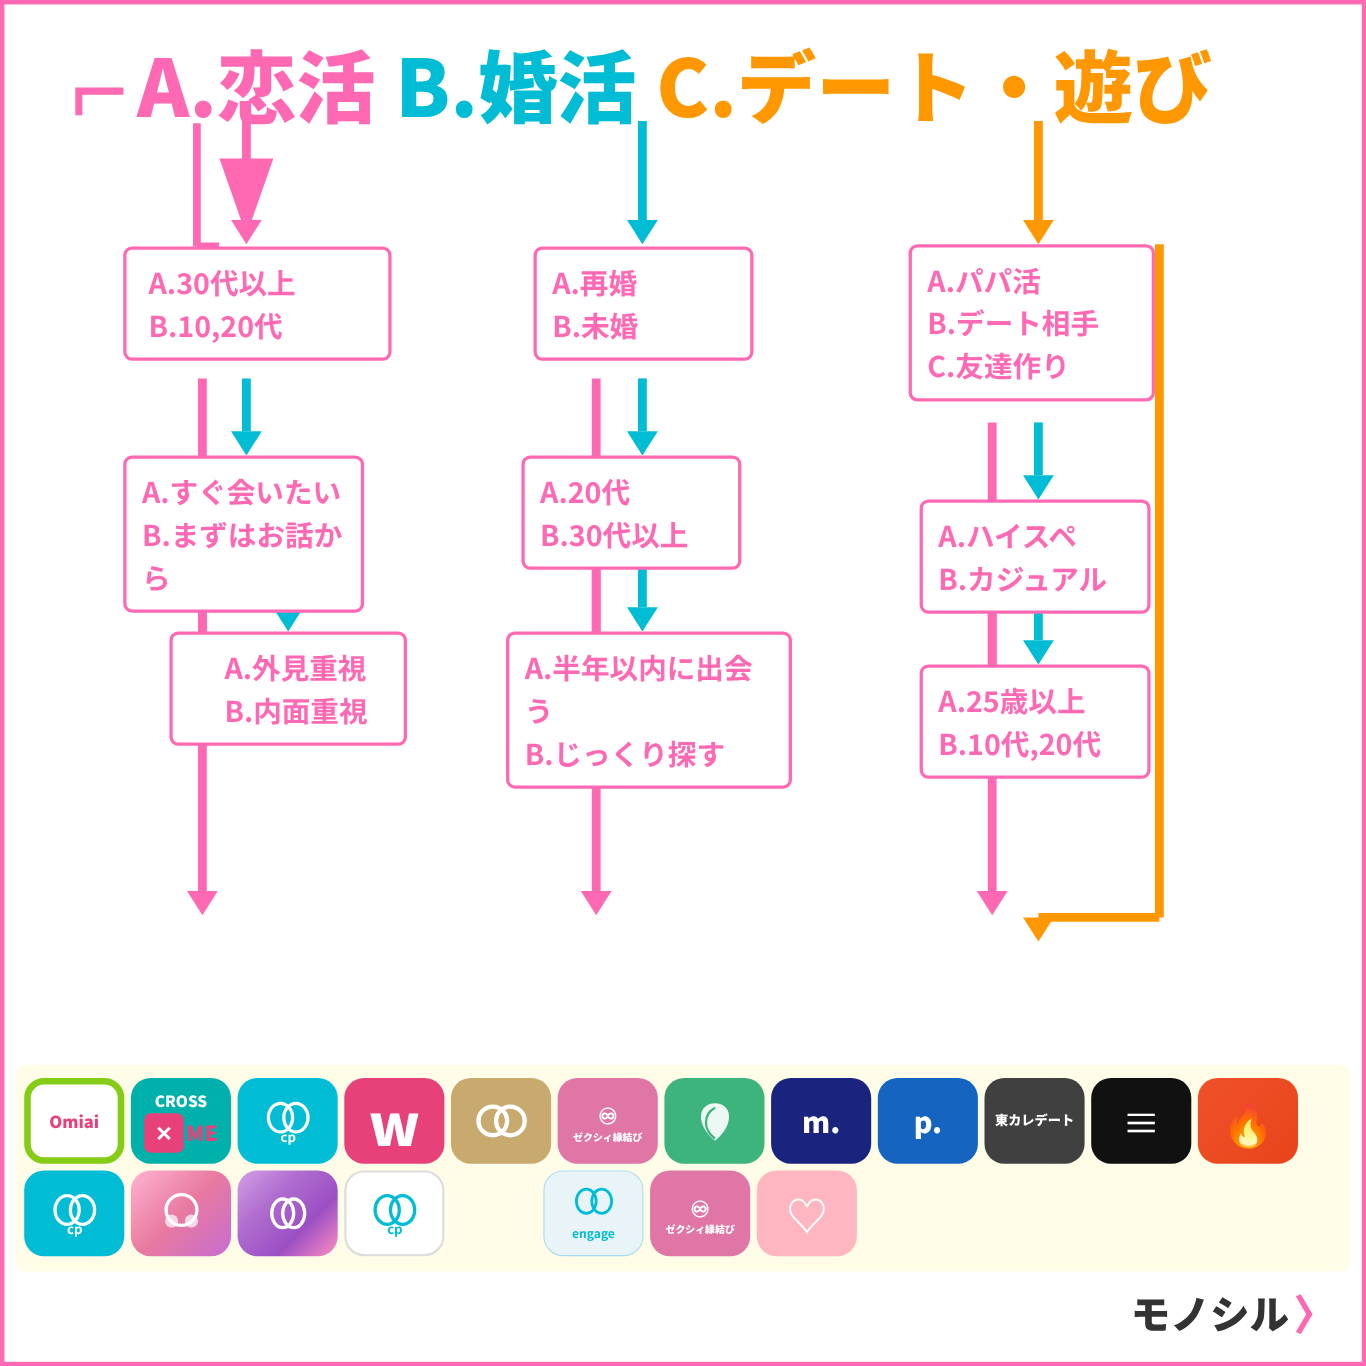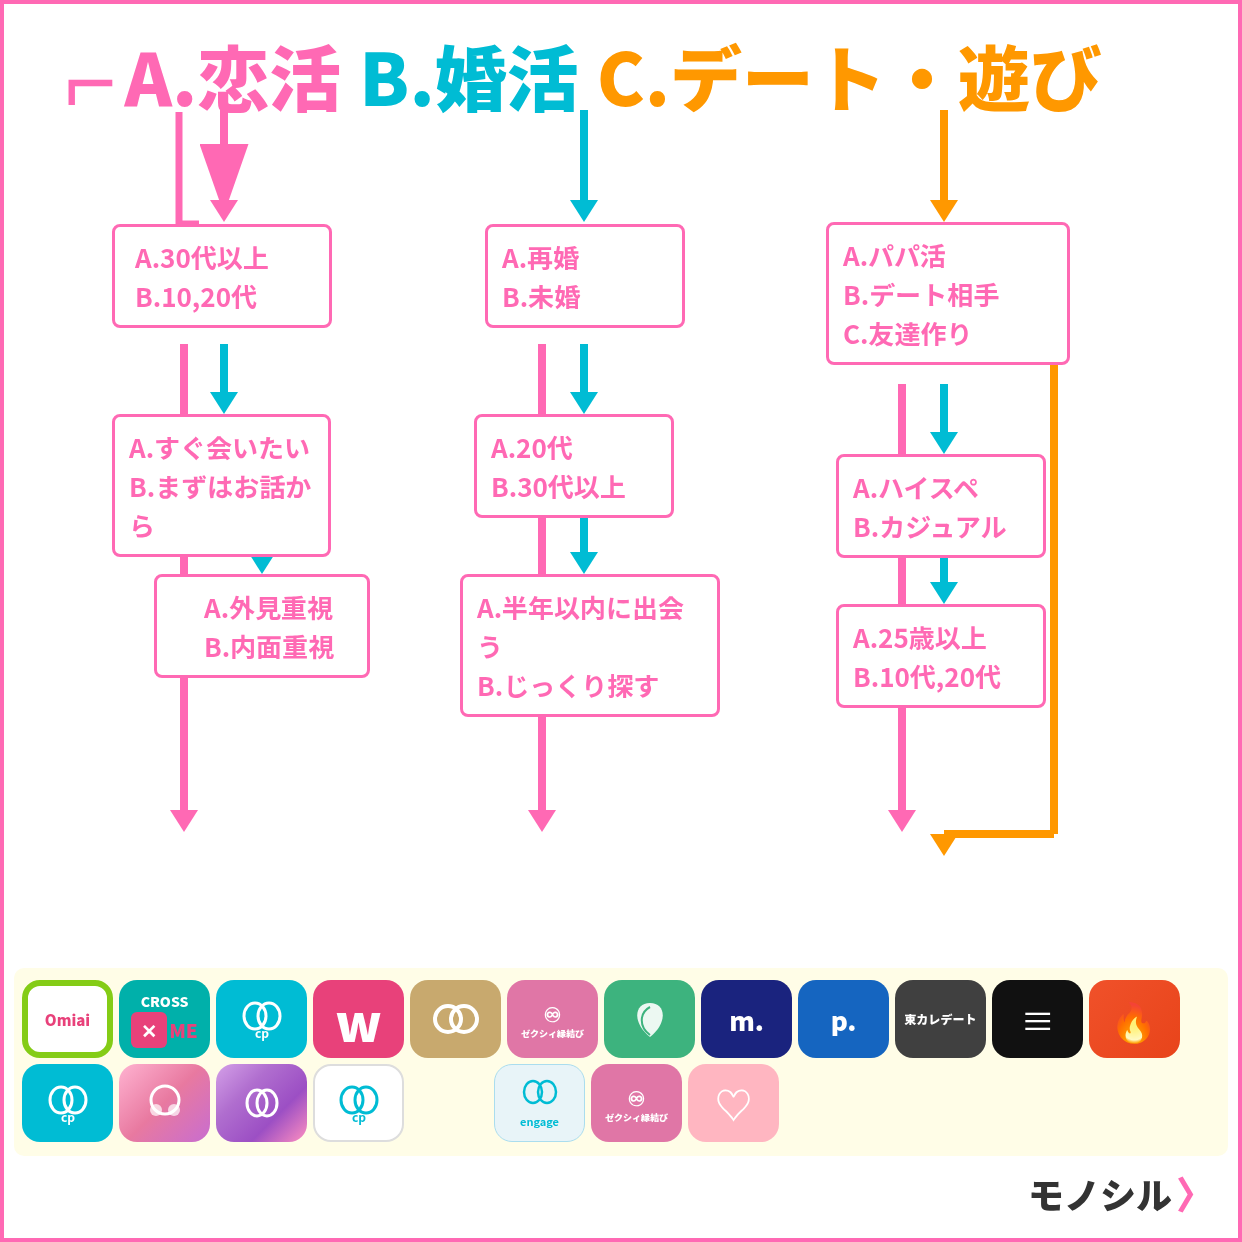"A.30代以上" div.flow-box { width: 220px -> 244px }
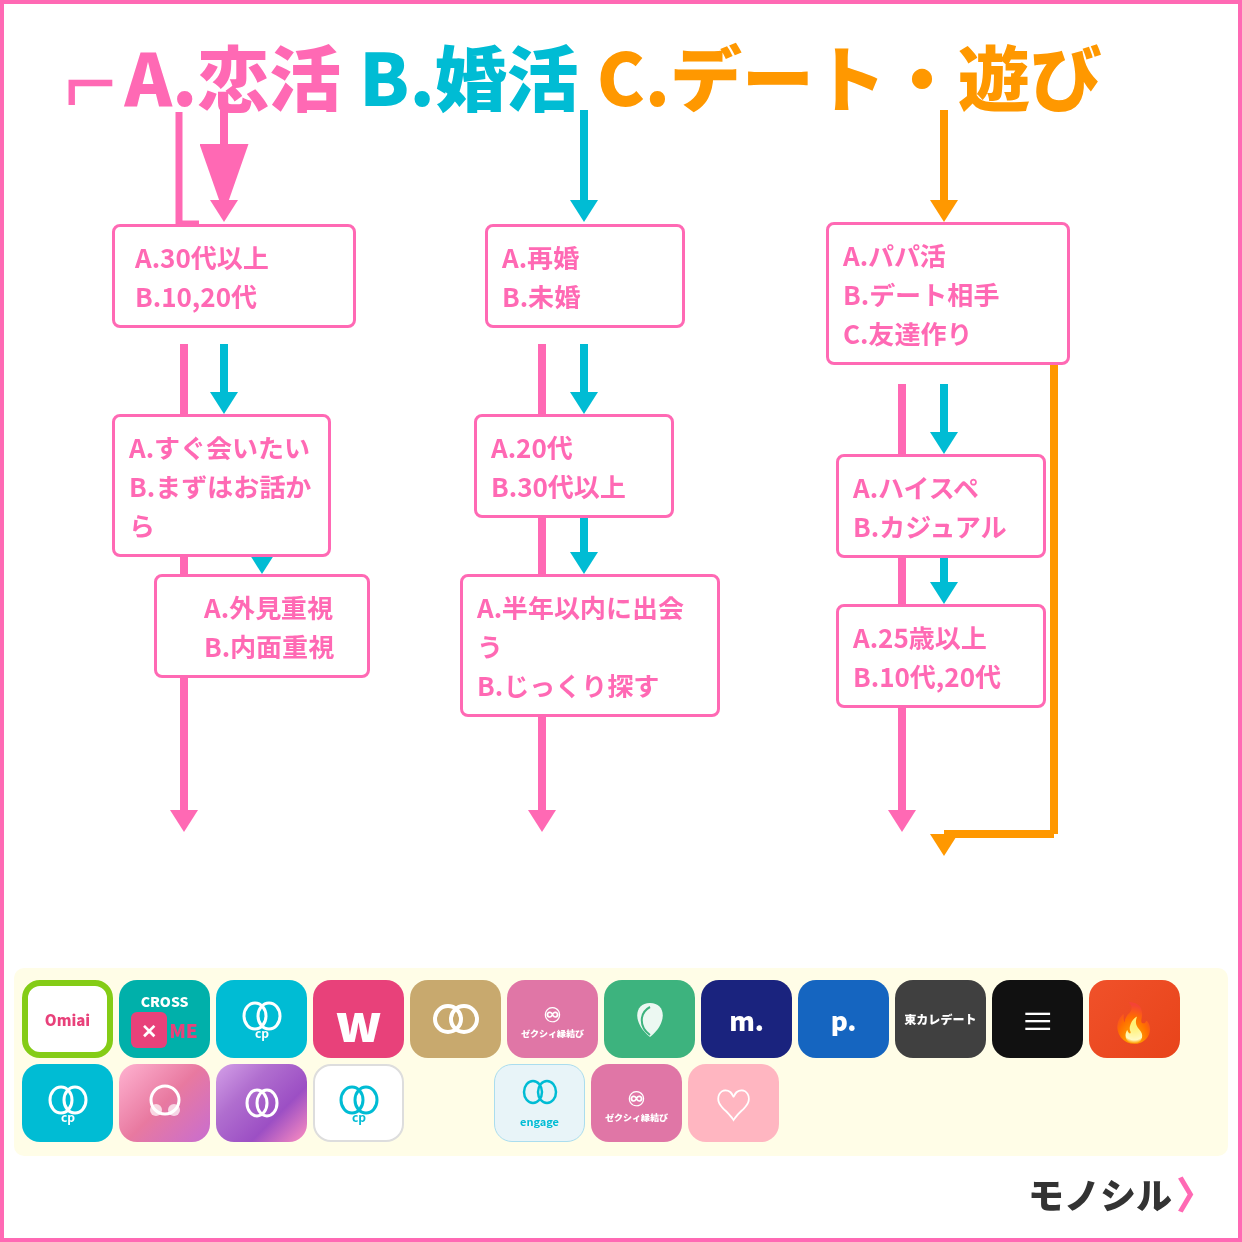"A.パパ活" div.flow-box { width: 244px -> 224px }
